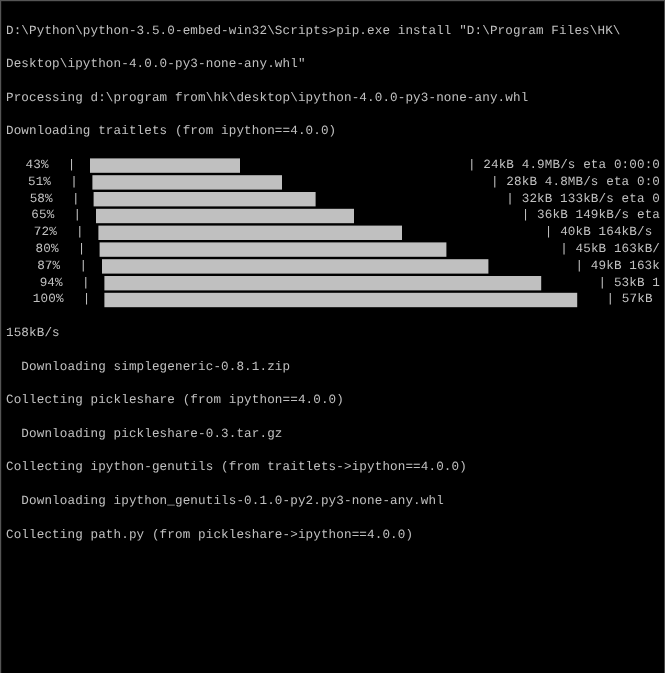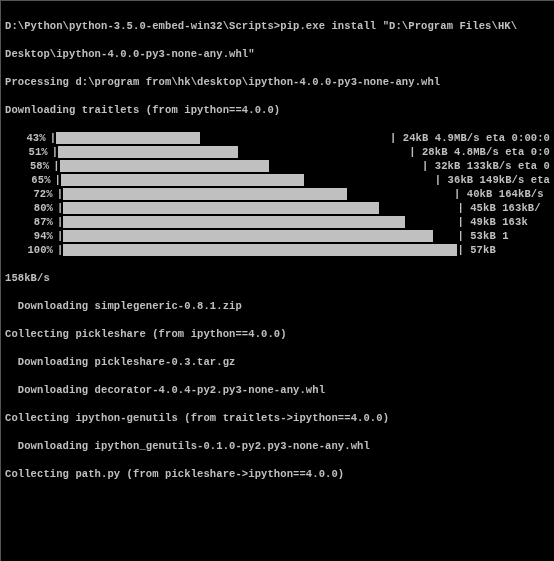"D:\Python\python-3.5.0-embed-win32\Scrip" .terminal { font-weight: bold -> none }
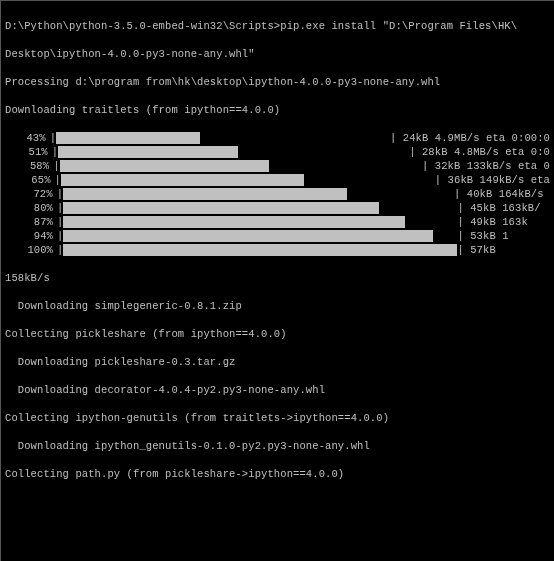"43%" .barline { gap: none -> 12px }
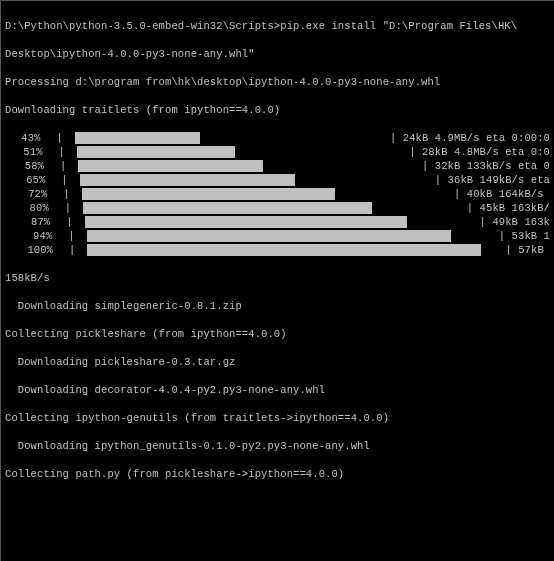"Downloading decorator-4.0.4-py2.py3-none-any.whl" div.line { html: <div> Downloading decorator-4.0.4-py2.py3-none-any.whl</div> -> none }
